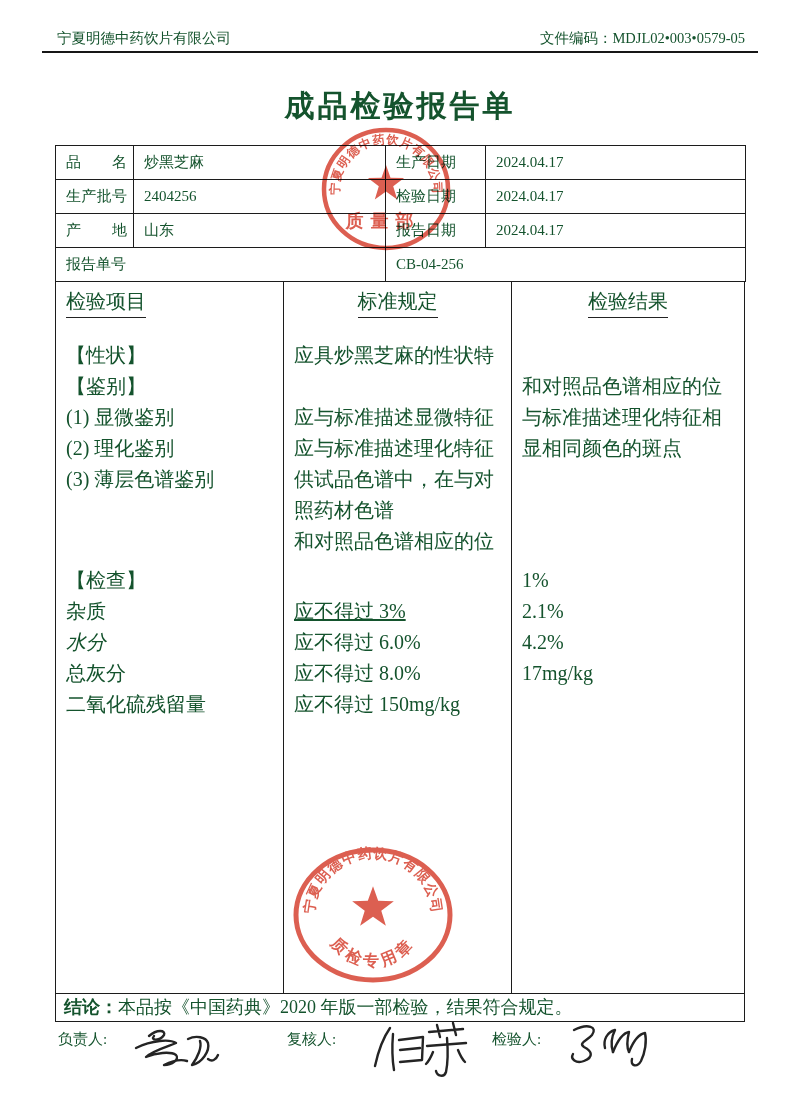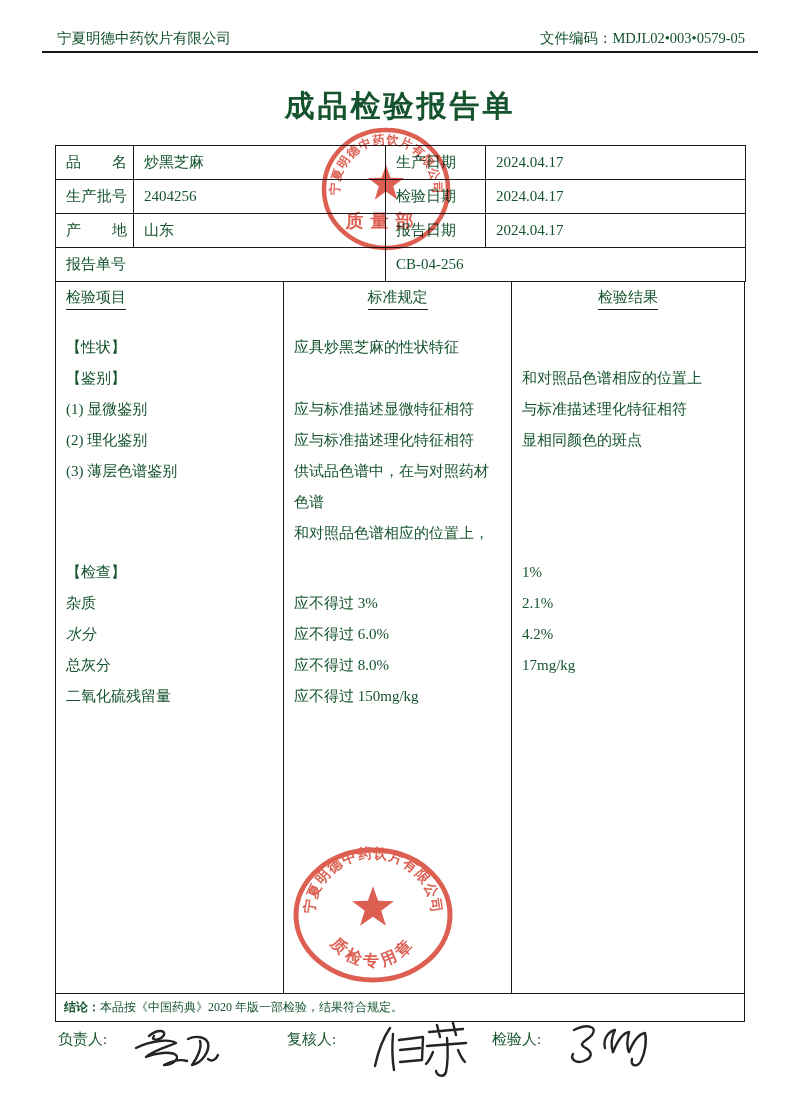"检验项目" .insp { font-size: 15px -> 20px }
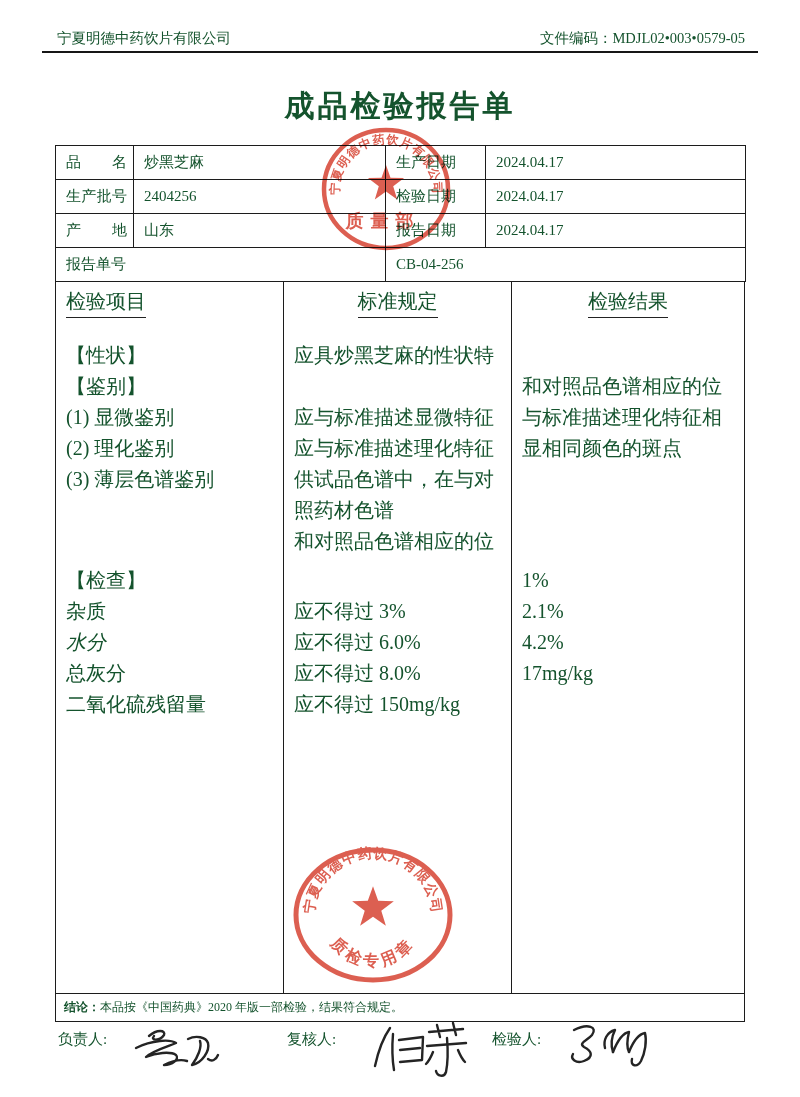"应不得过 3%" div.body-row { text-decoration: none -> underline }
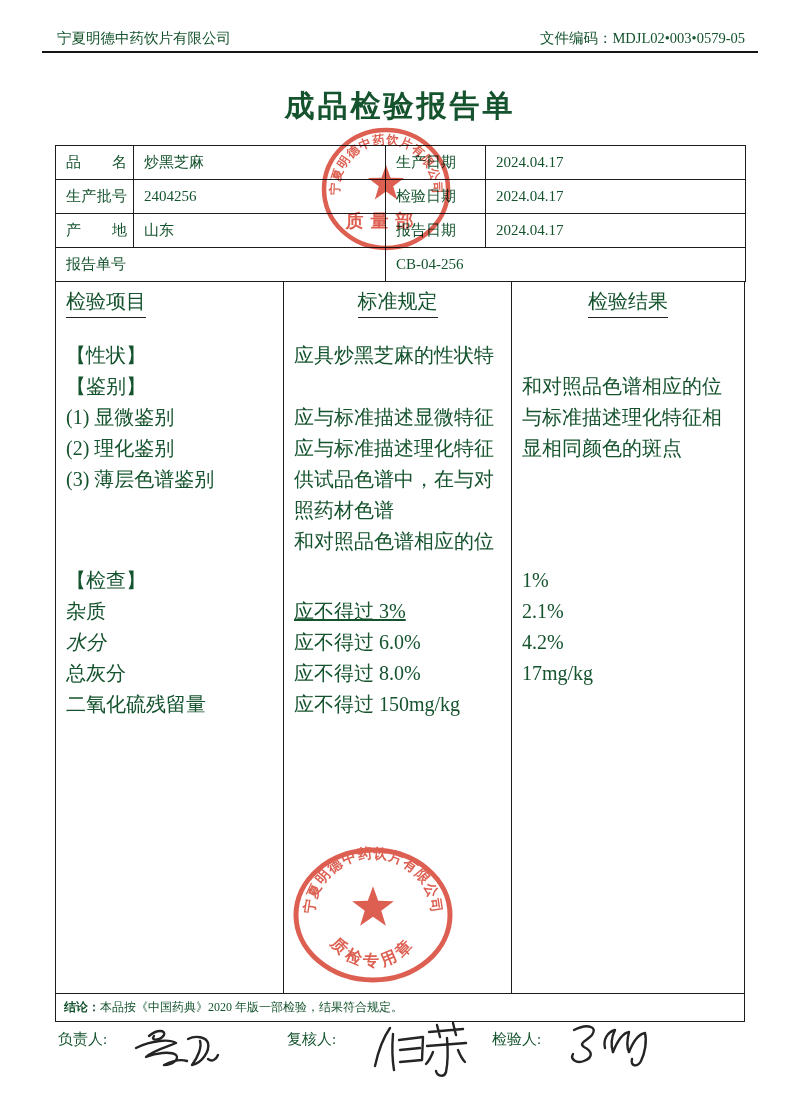"结论：本品按《中国药典》2020 年版一部检验，结果符合规定。" .conclusion { font-size: 12px -> 18px }
